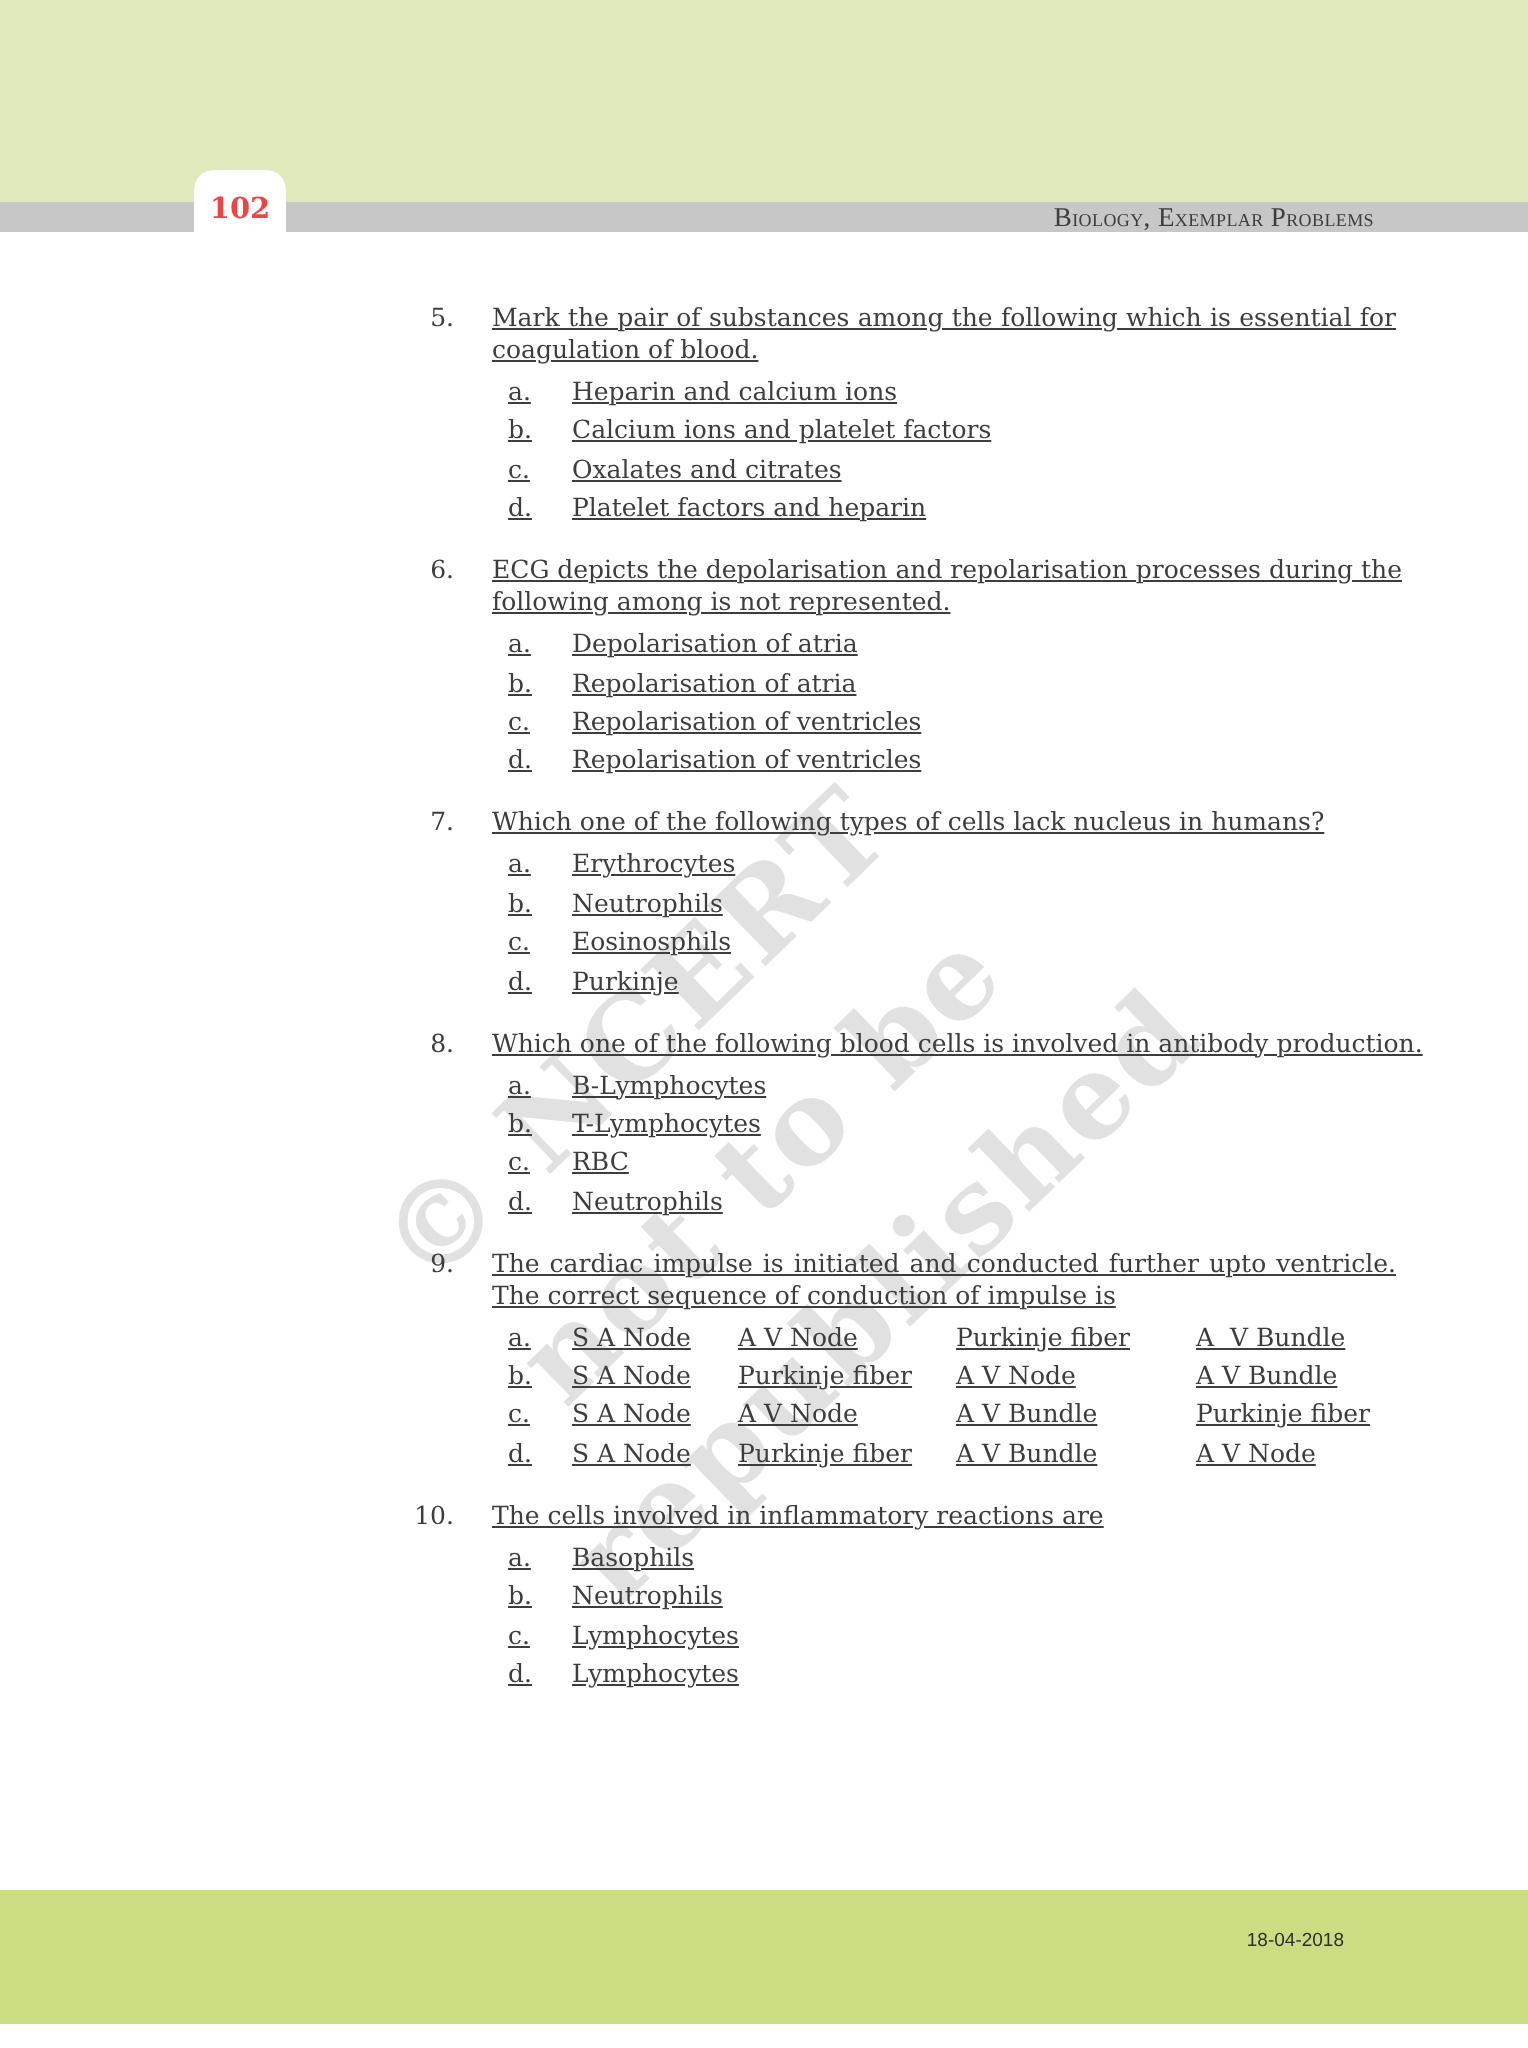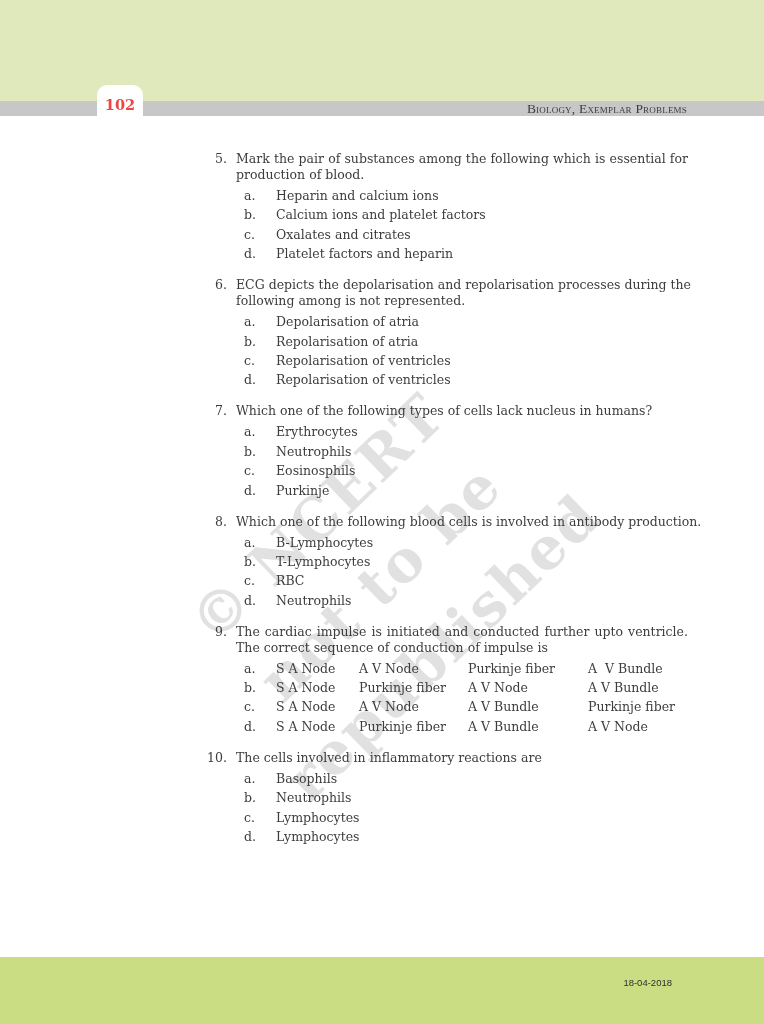"Mark the pair of substances" .q-body { margin-left: 9px -> 19px; text-decoration: none -> underline }
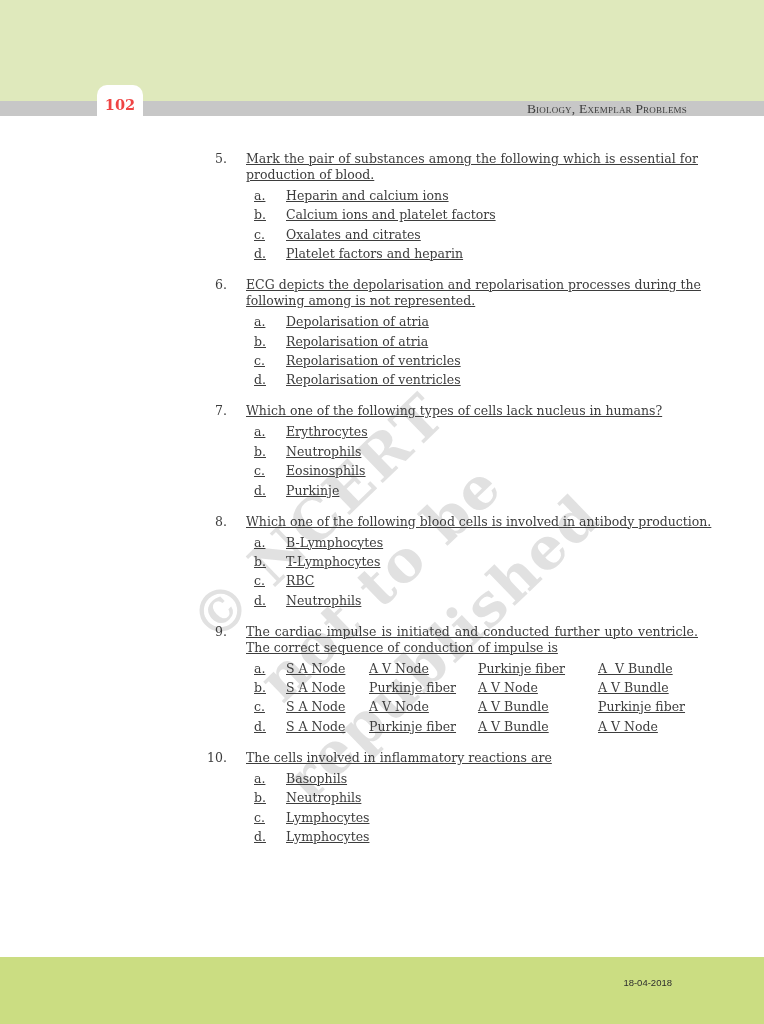"production of blood." div.q-line { text: production -> coagulation }
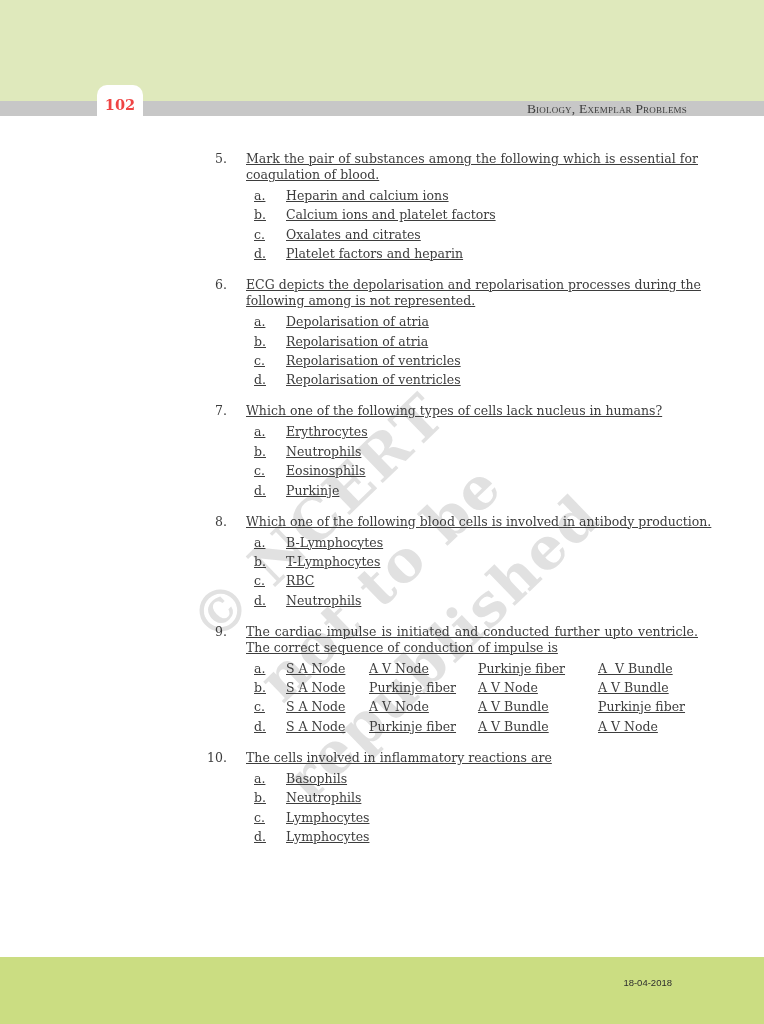"18-04-2018" .footer-band { bottom: 0 -> 12px }
